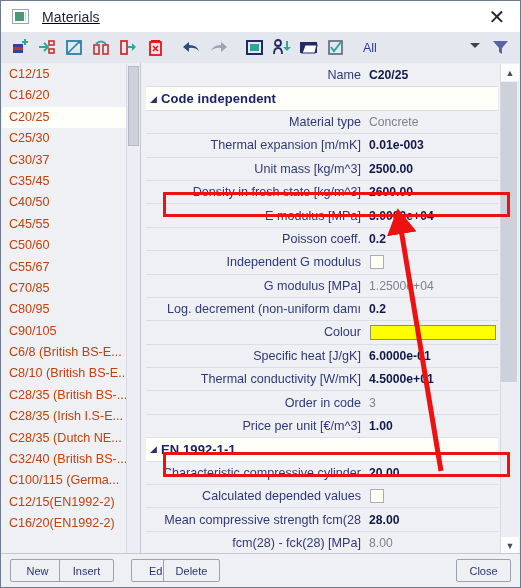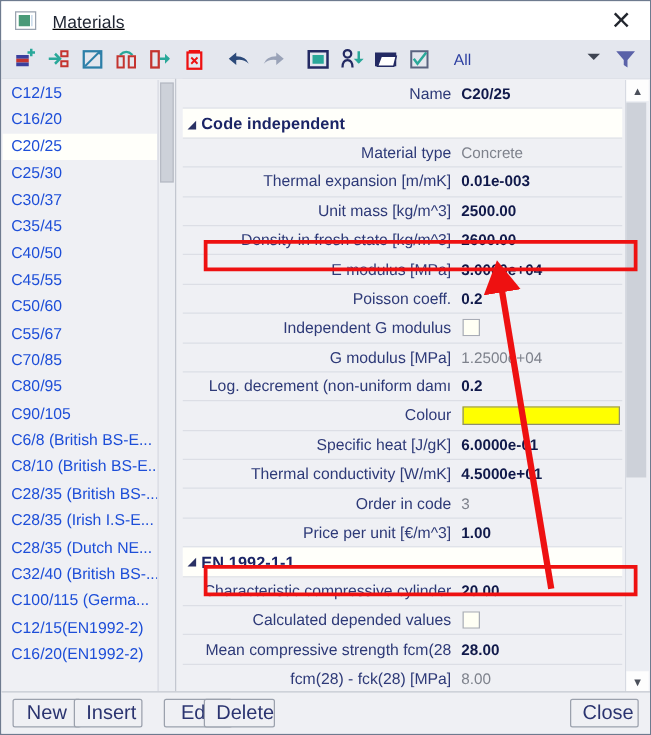"C12/15" .list-item { color: #1d4ed8 -> #c2410c }
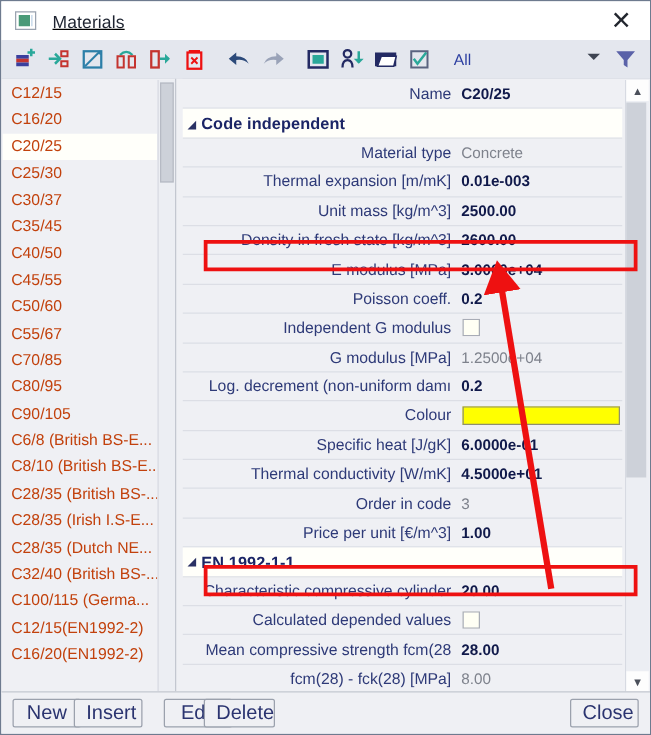"New" .fbtn { font-size: 16px -> 11px }
